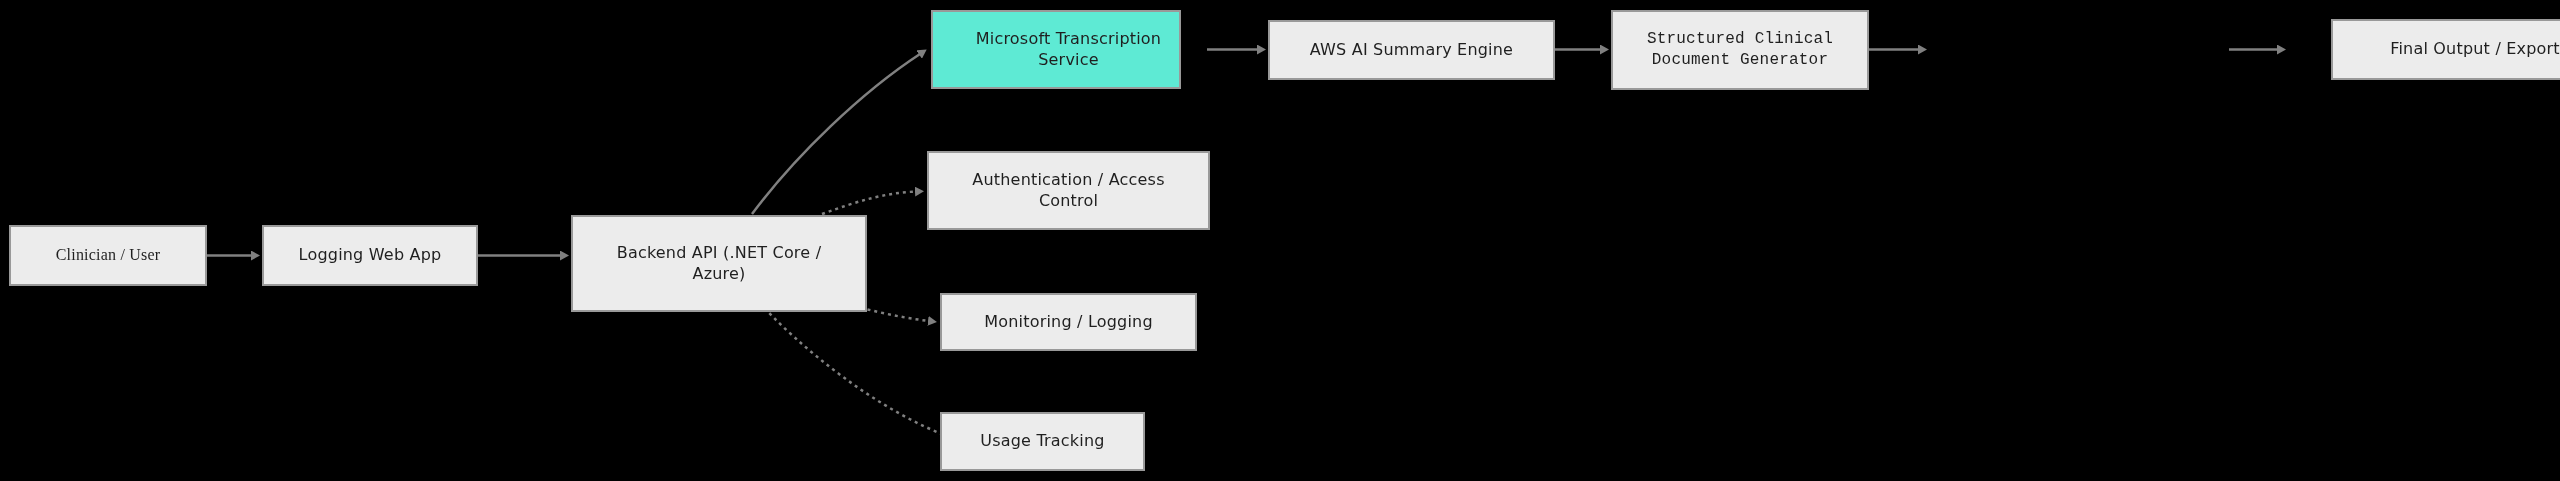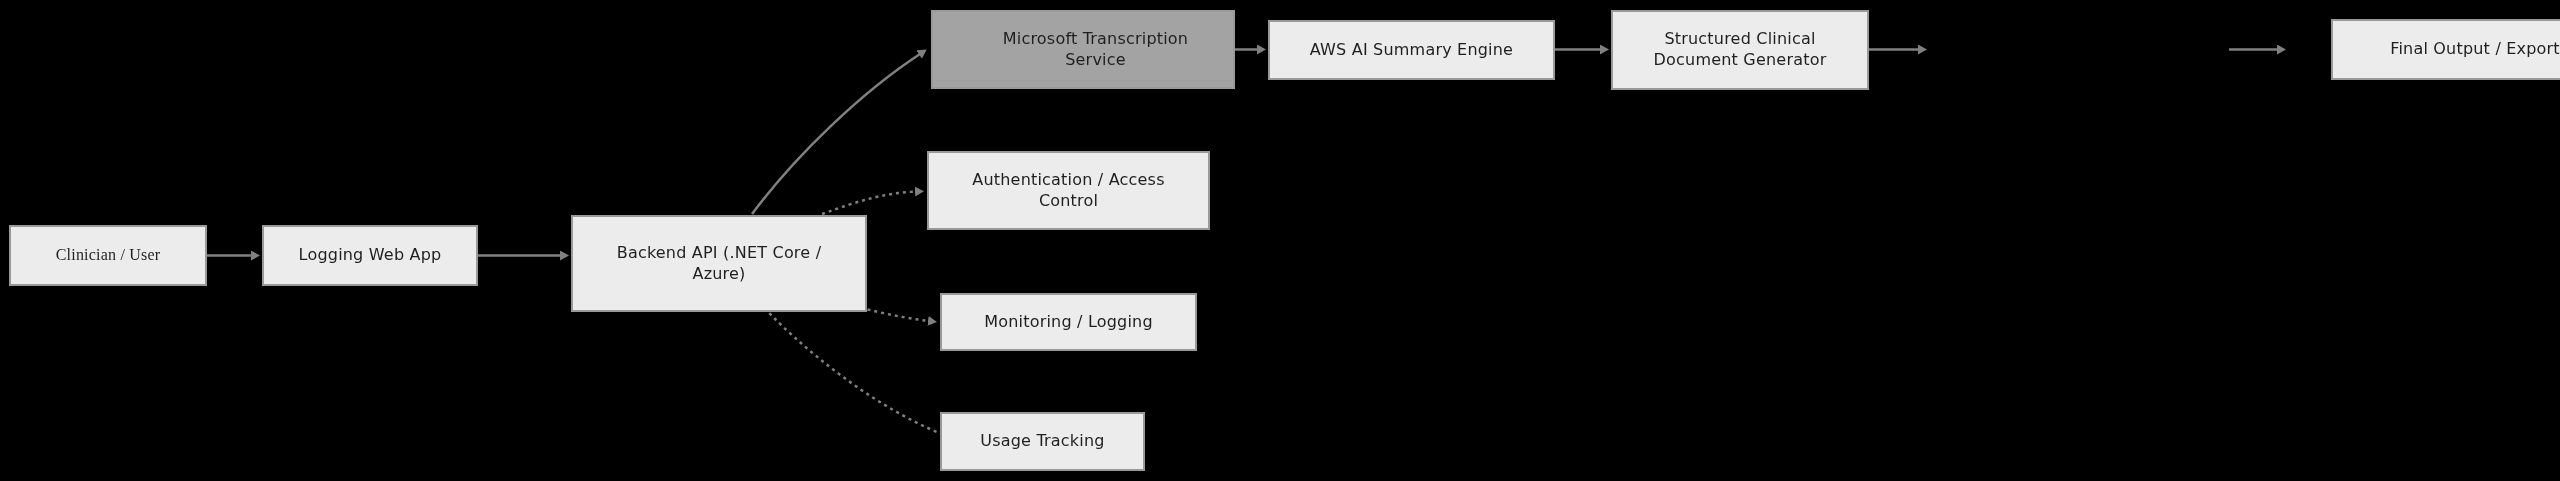"Microsoft Transcription Service" div.node { background: #a3a3a3 -> #5eead4; width: 304px -> 250px }
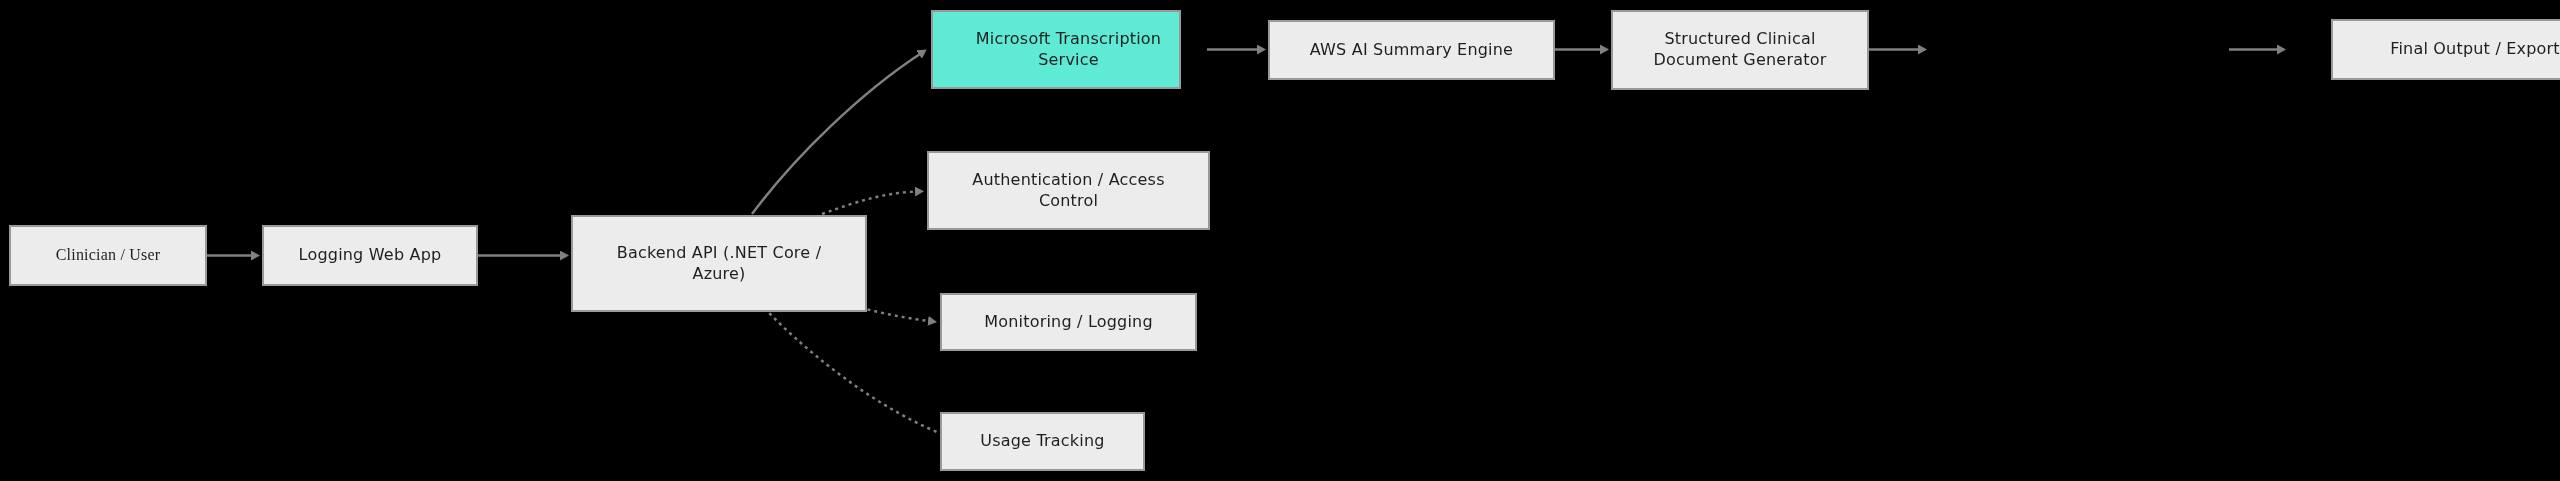"Structured Clinical Document Generator" div.node { font-family: none -> Liberation Mono, monospace }
